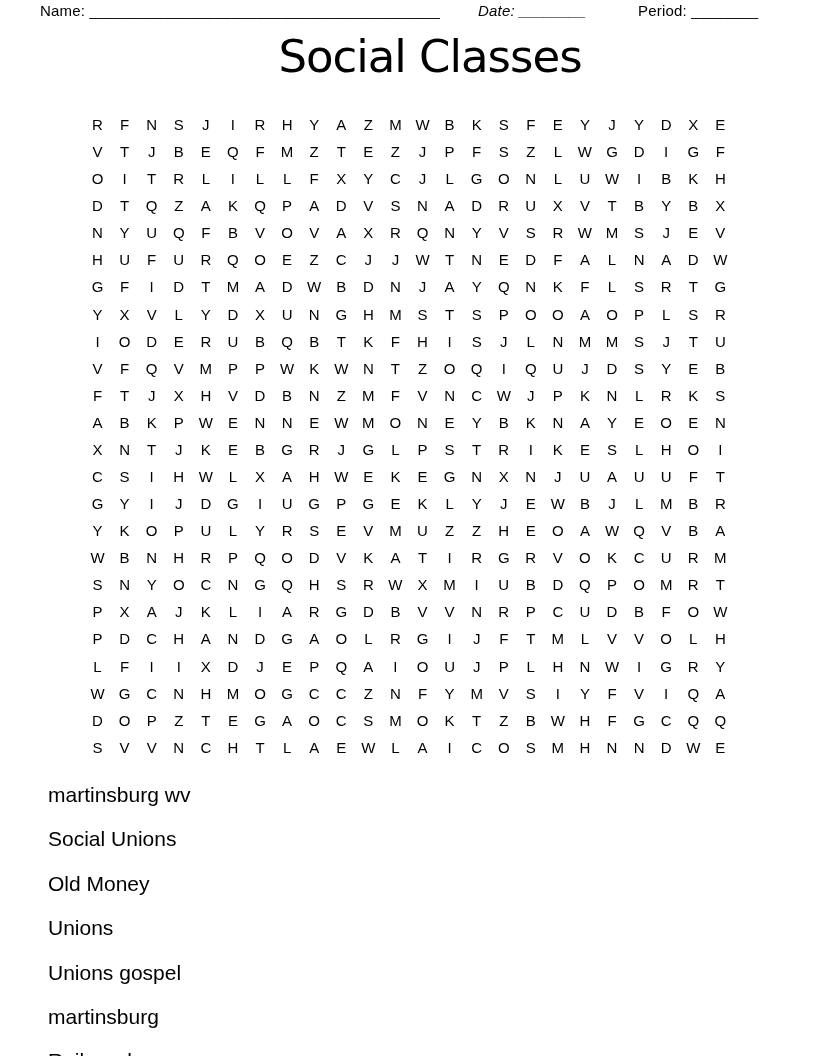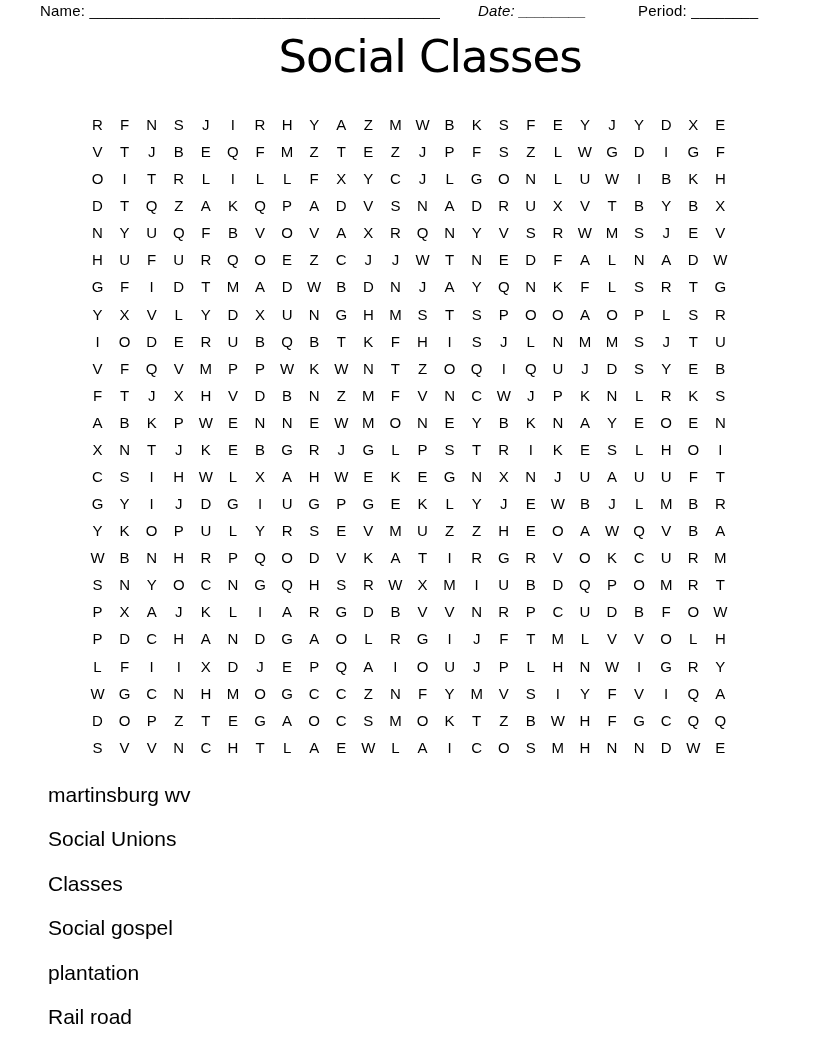"Old Money" div.word-item { html: none -> <div>Old Money</div> }
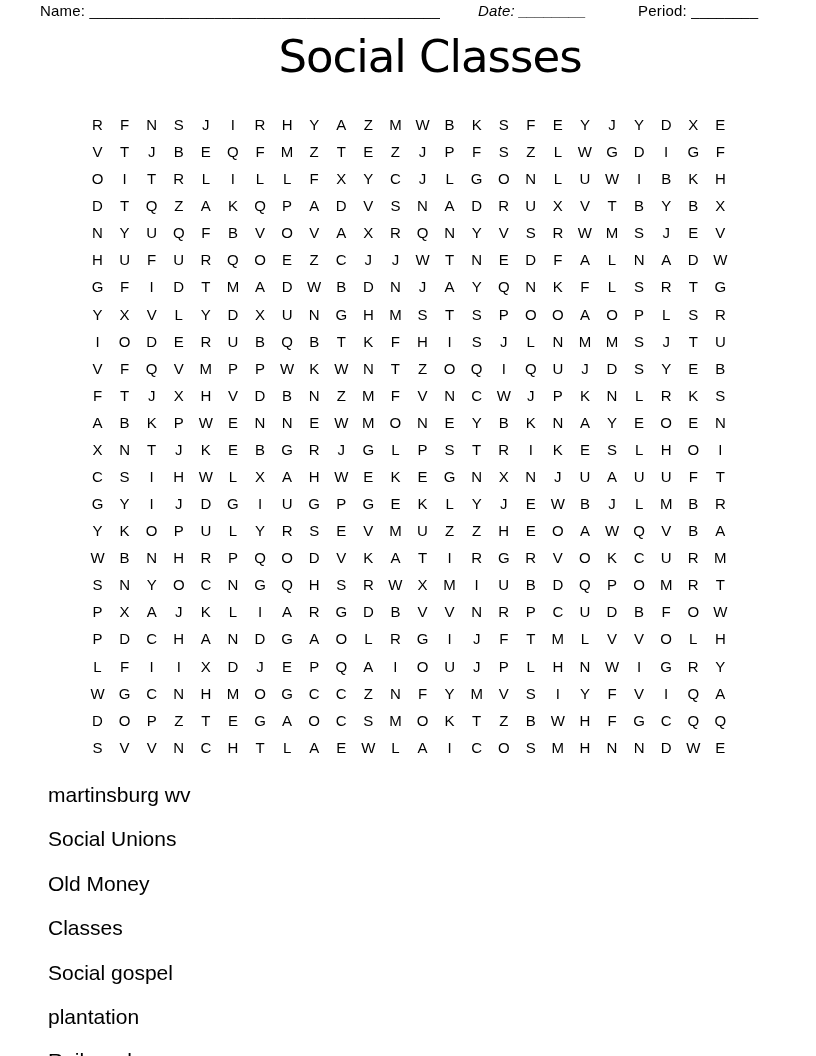"Classes" div.word-item { text: Classes -> Unions }
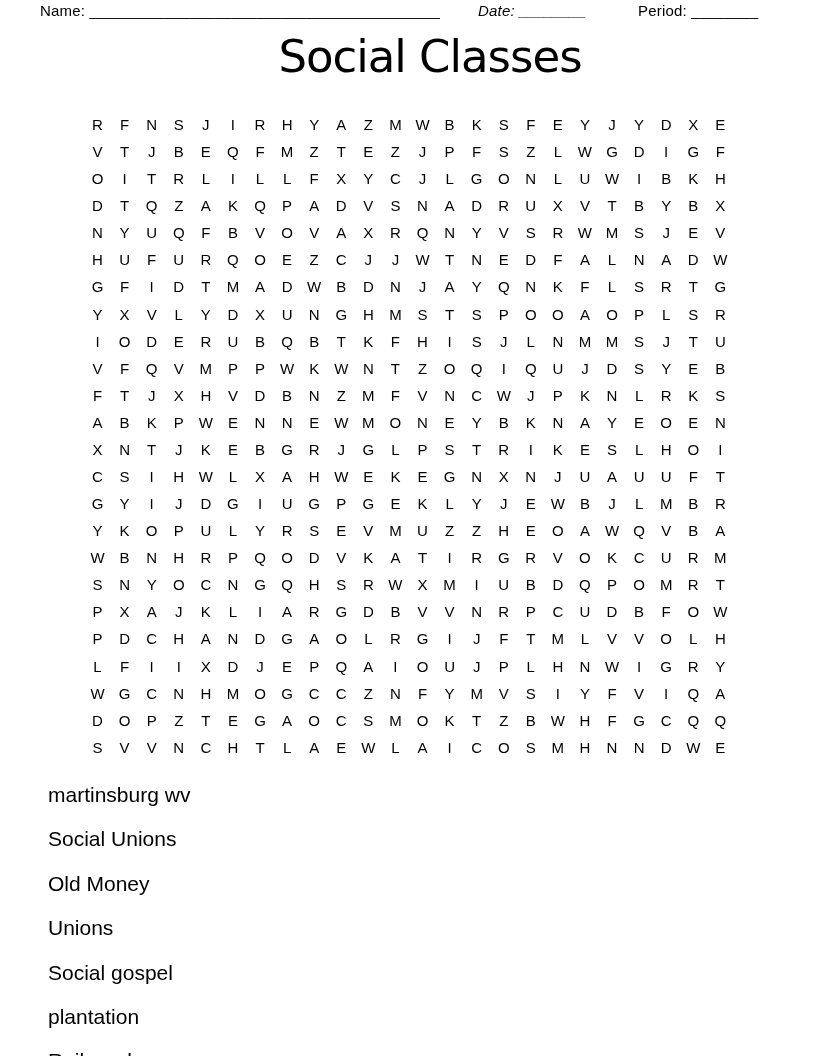"Social gospel" div.word-item { text: Social -> Unions }
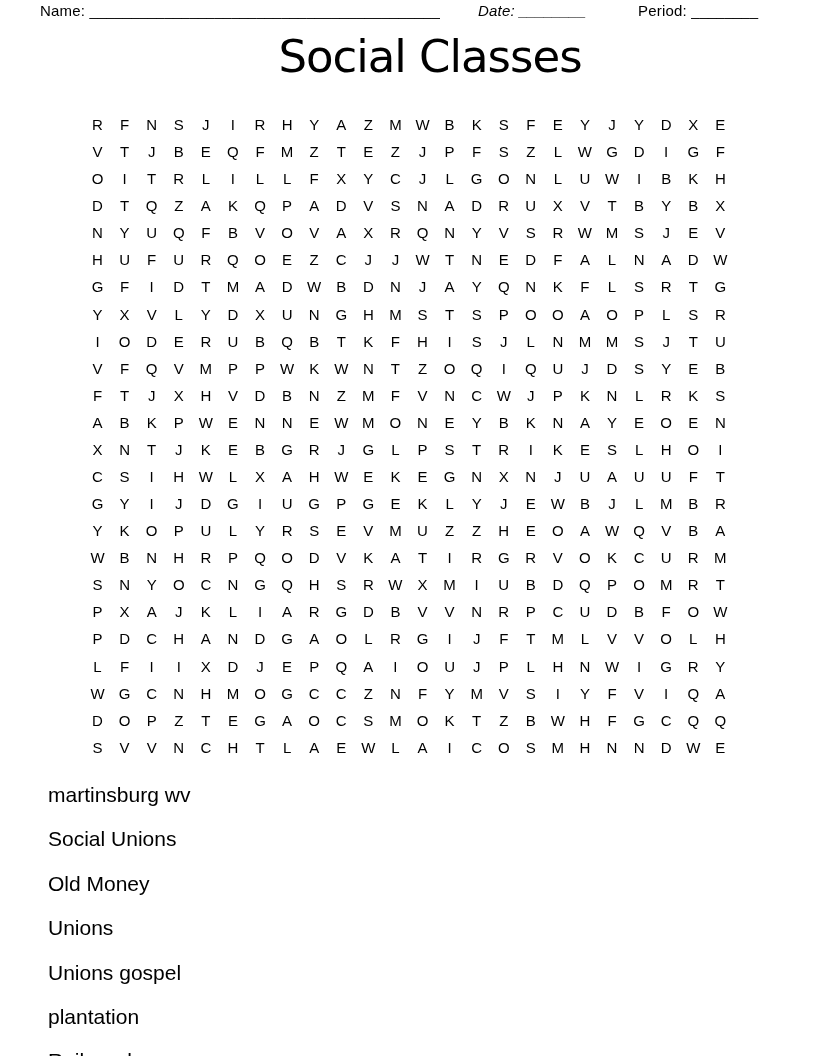"plantation" div.word-item { text: plantation -> martinsburg }
